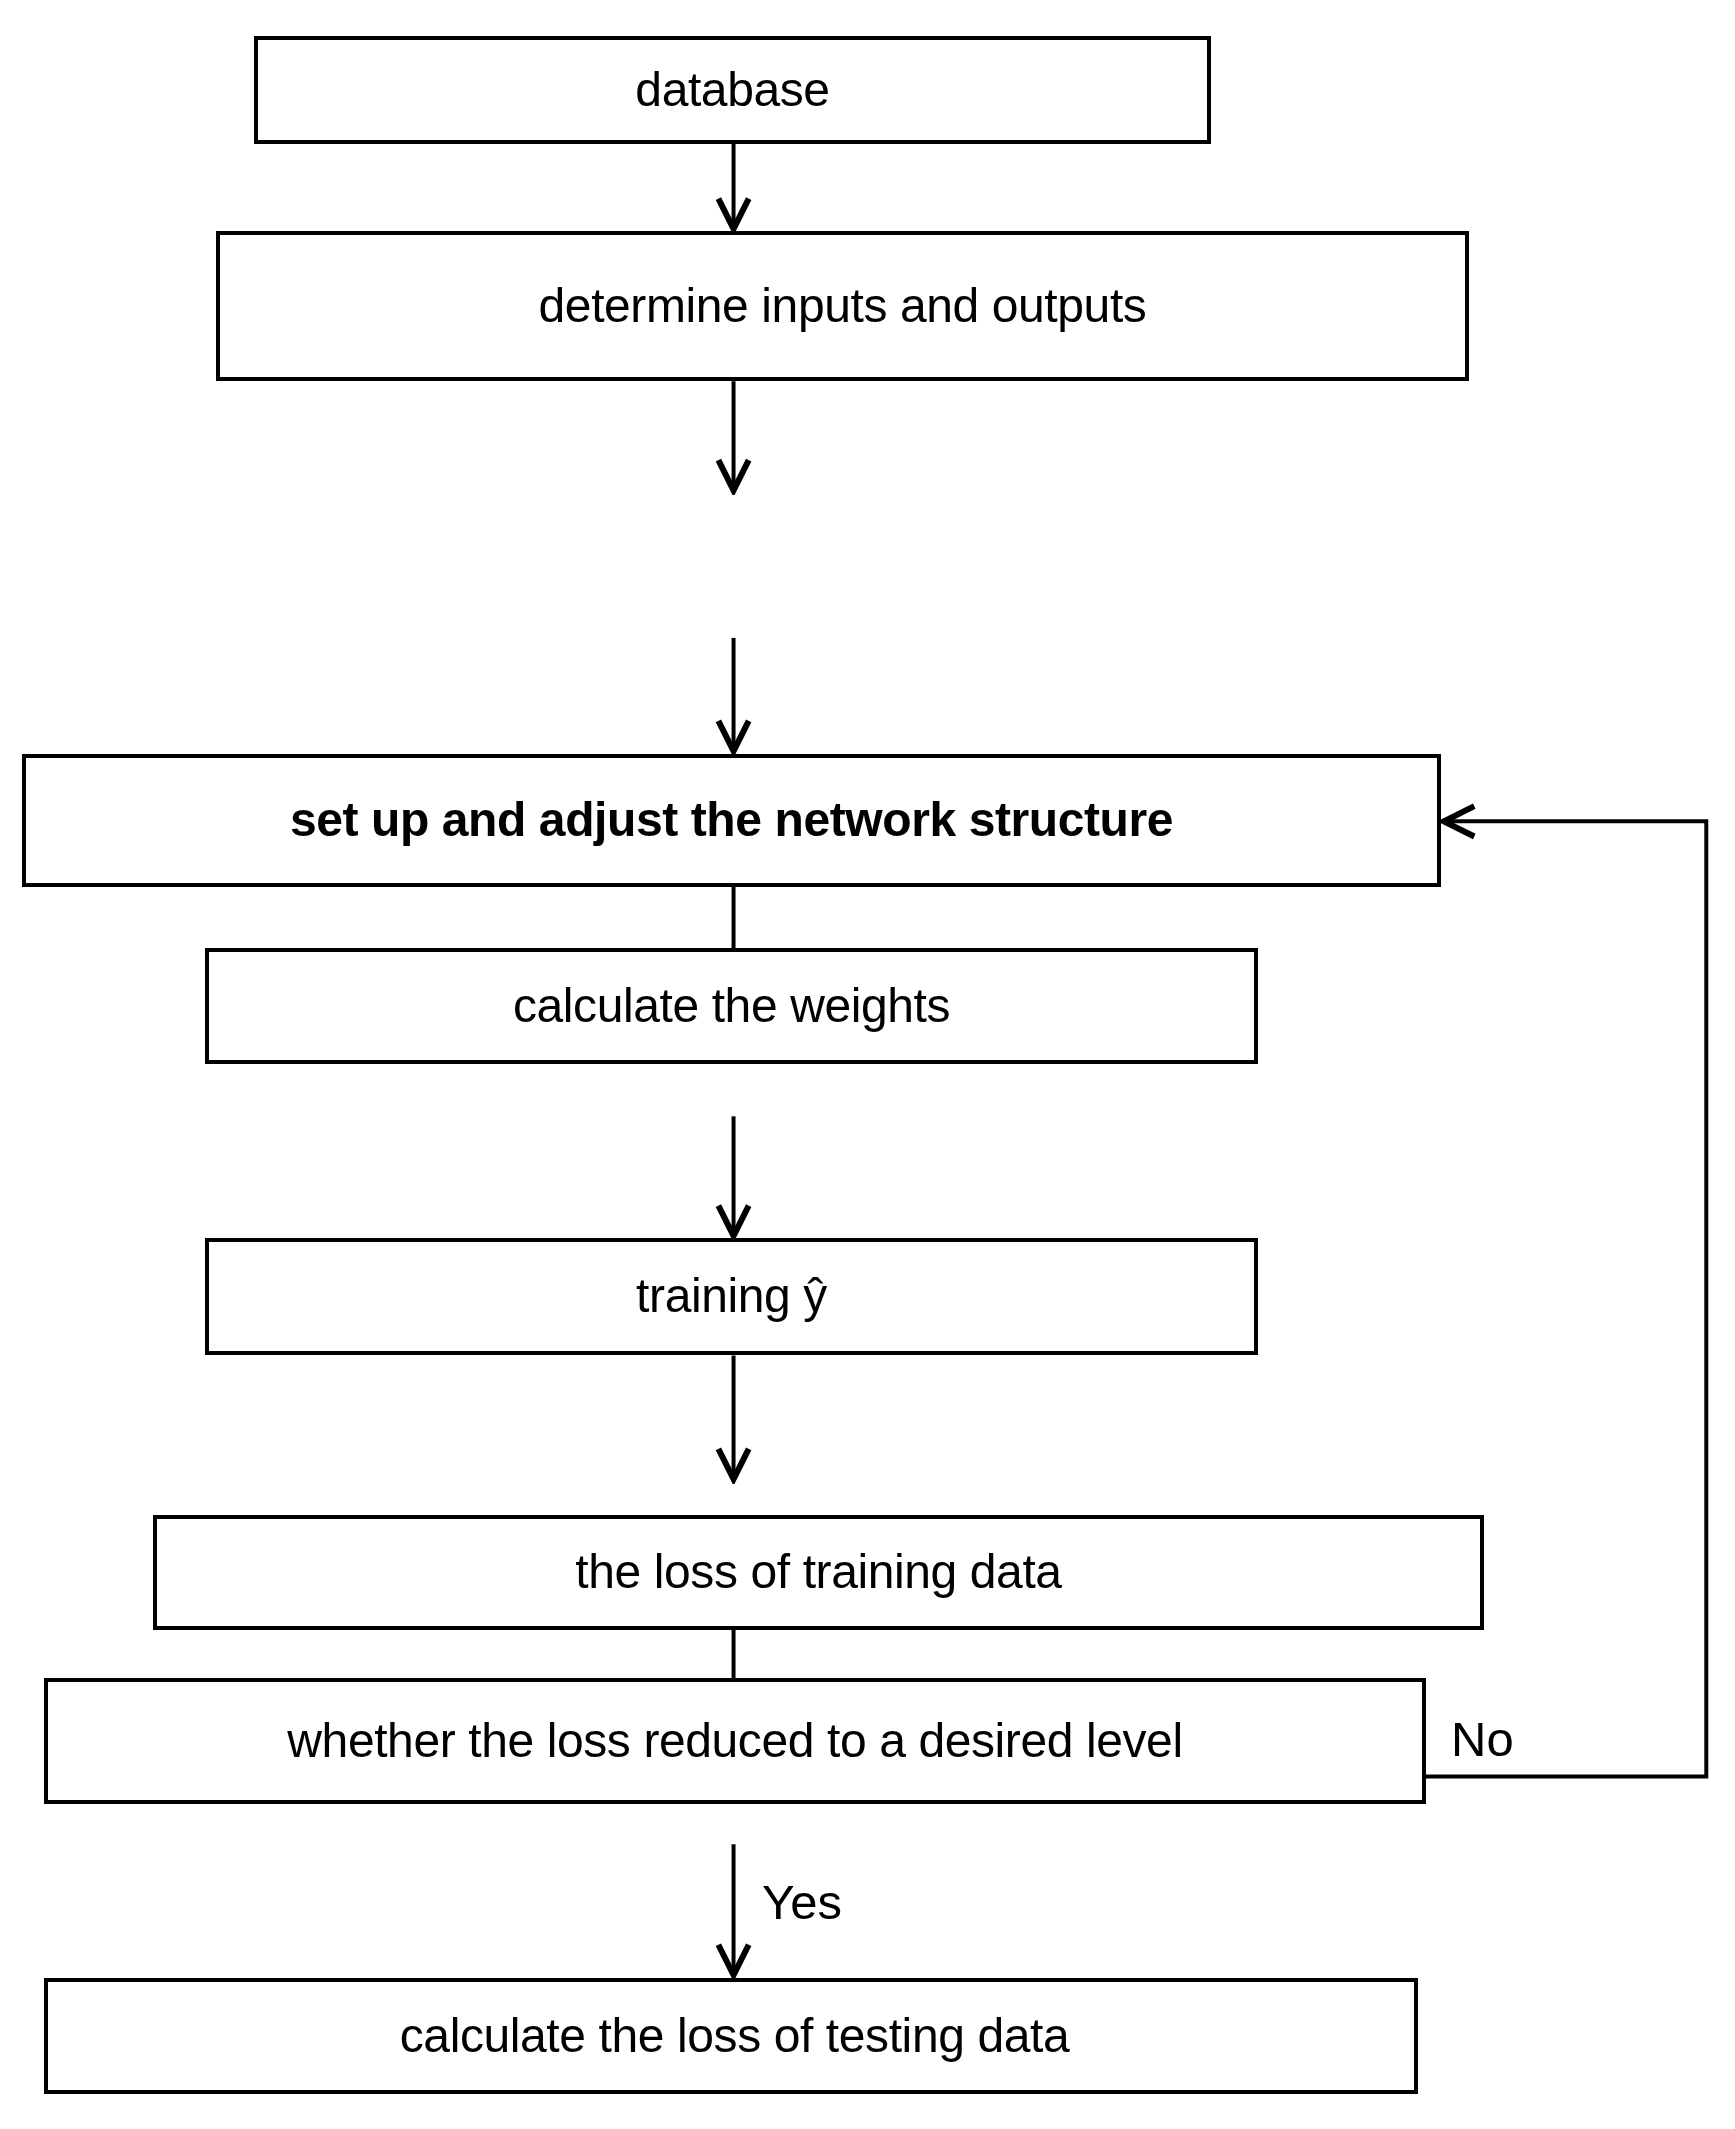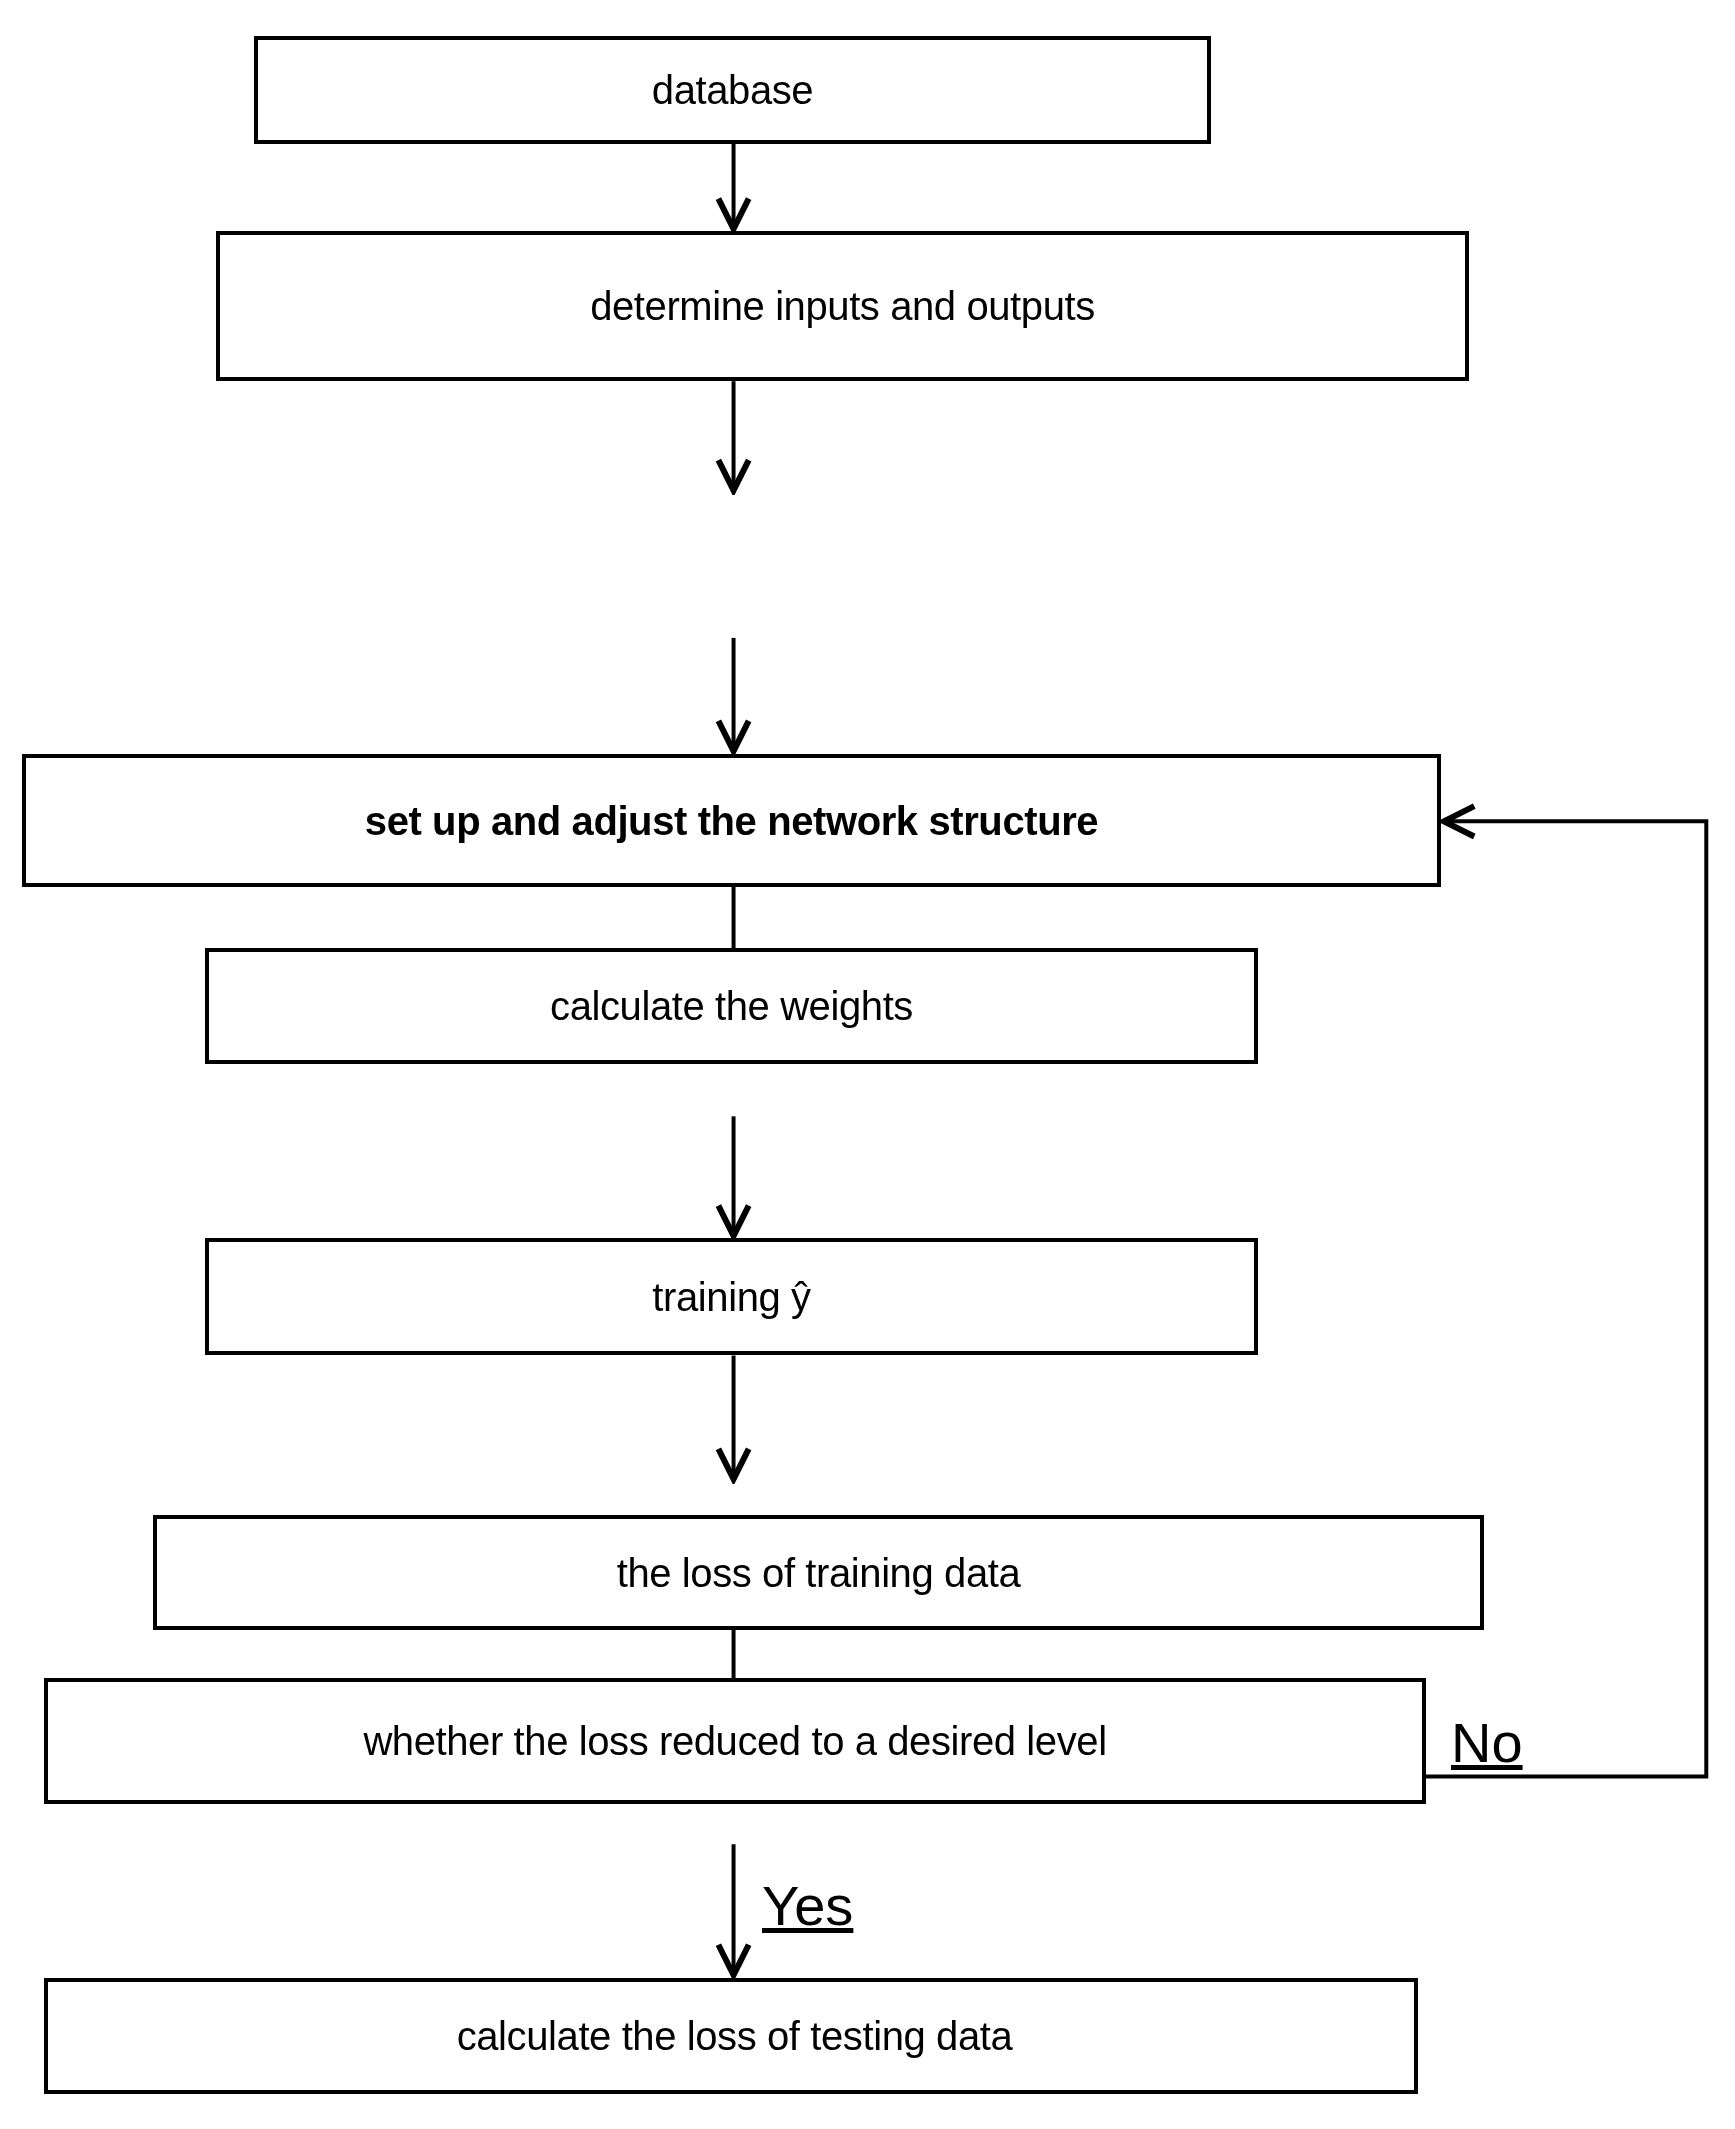"database" .node-label { font-size: 40px -> 48px }
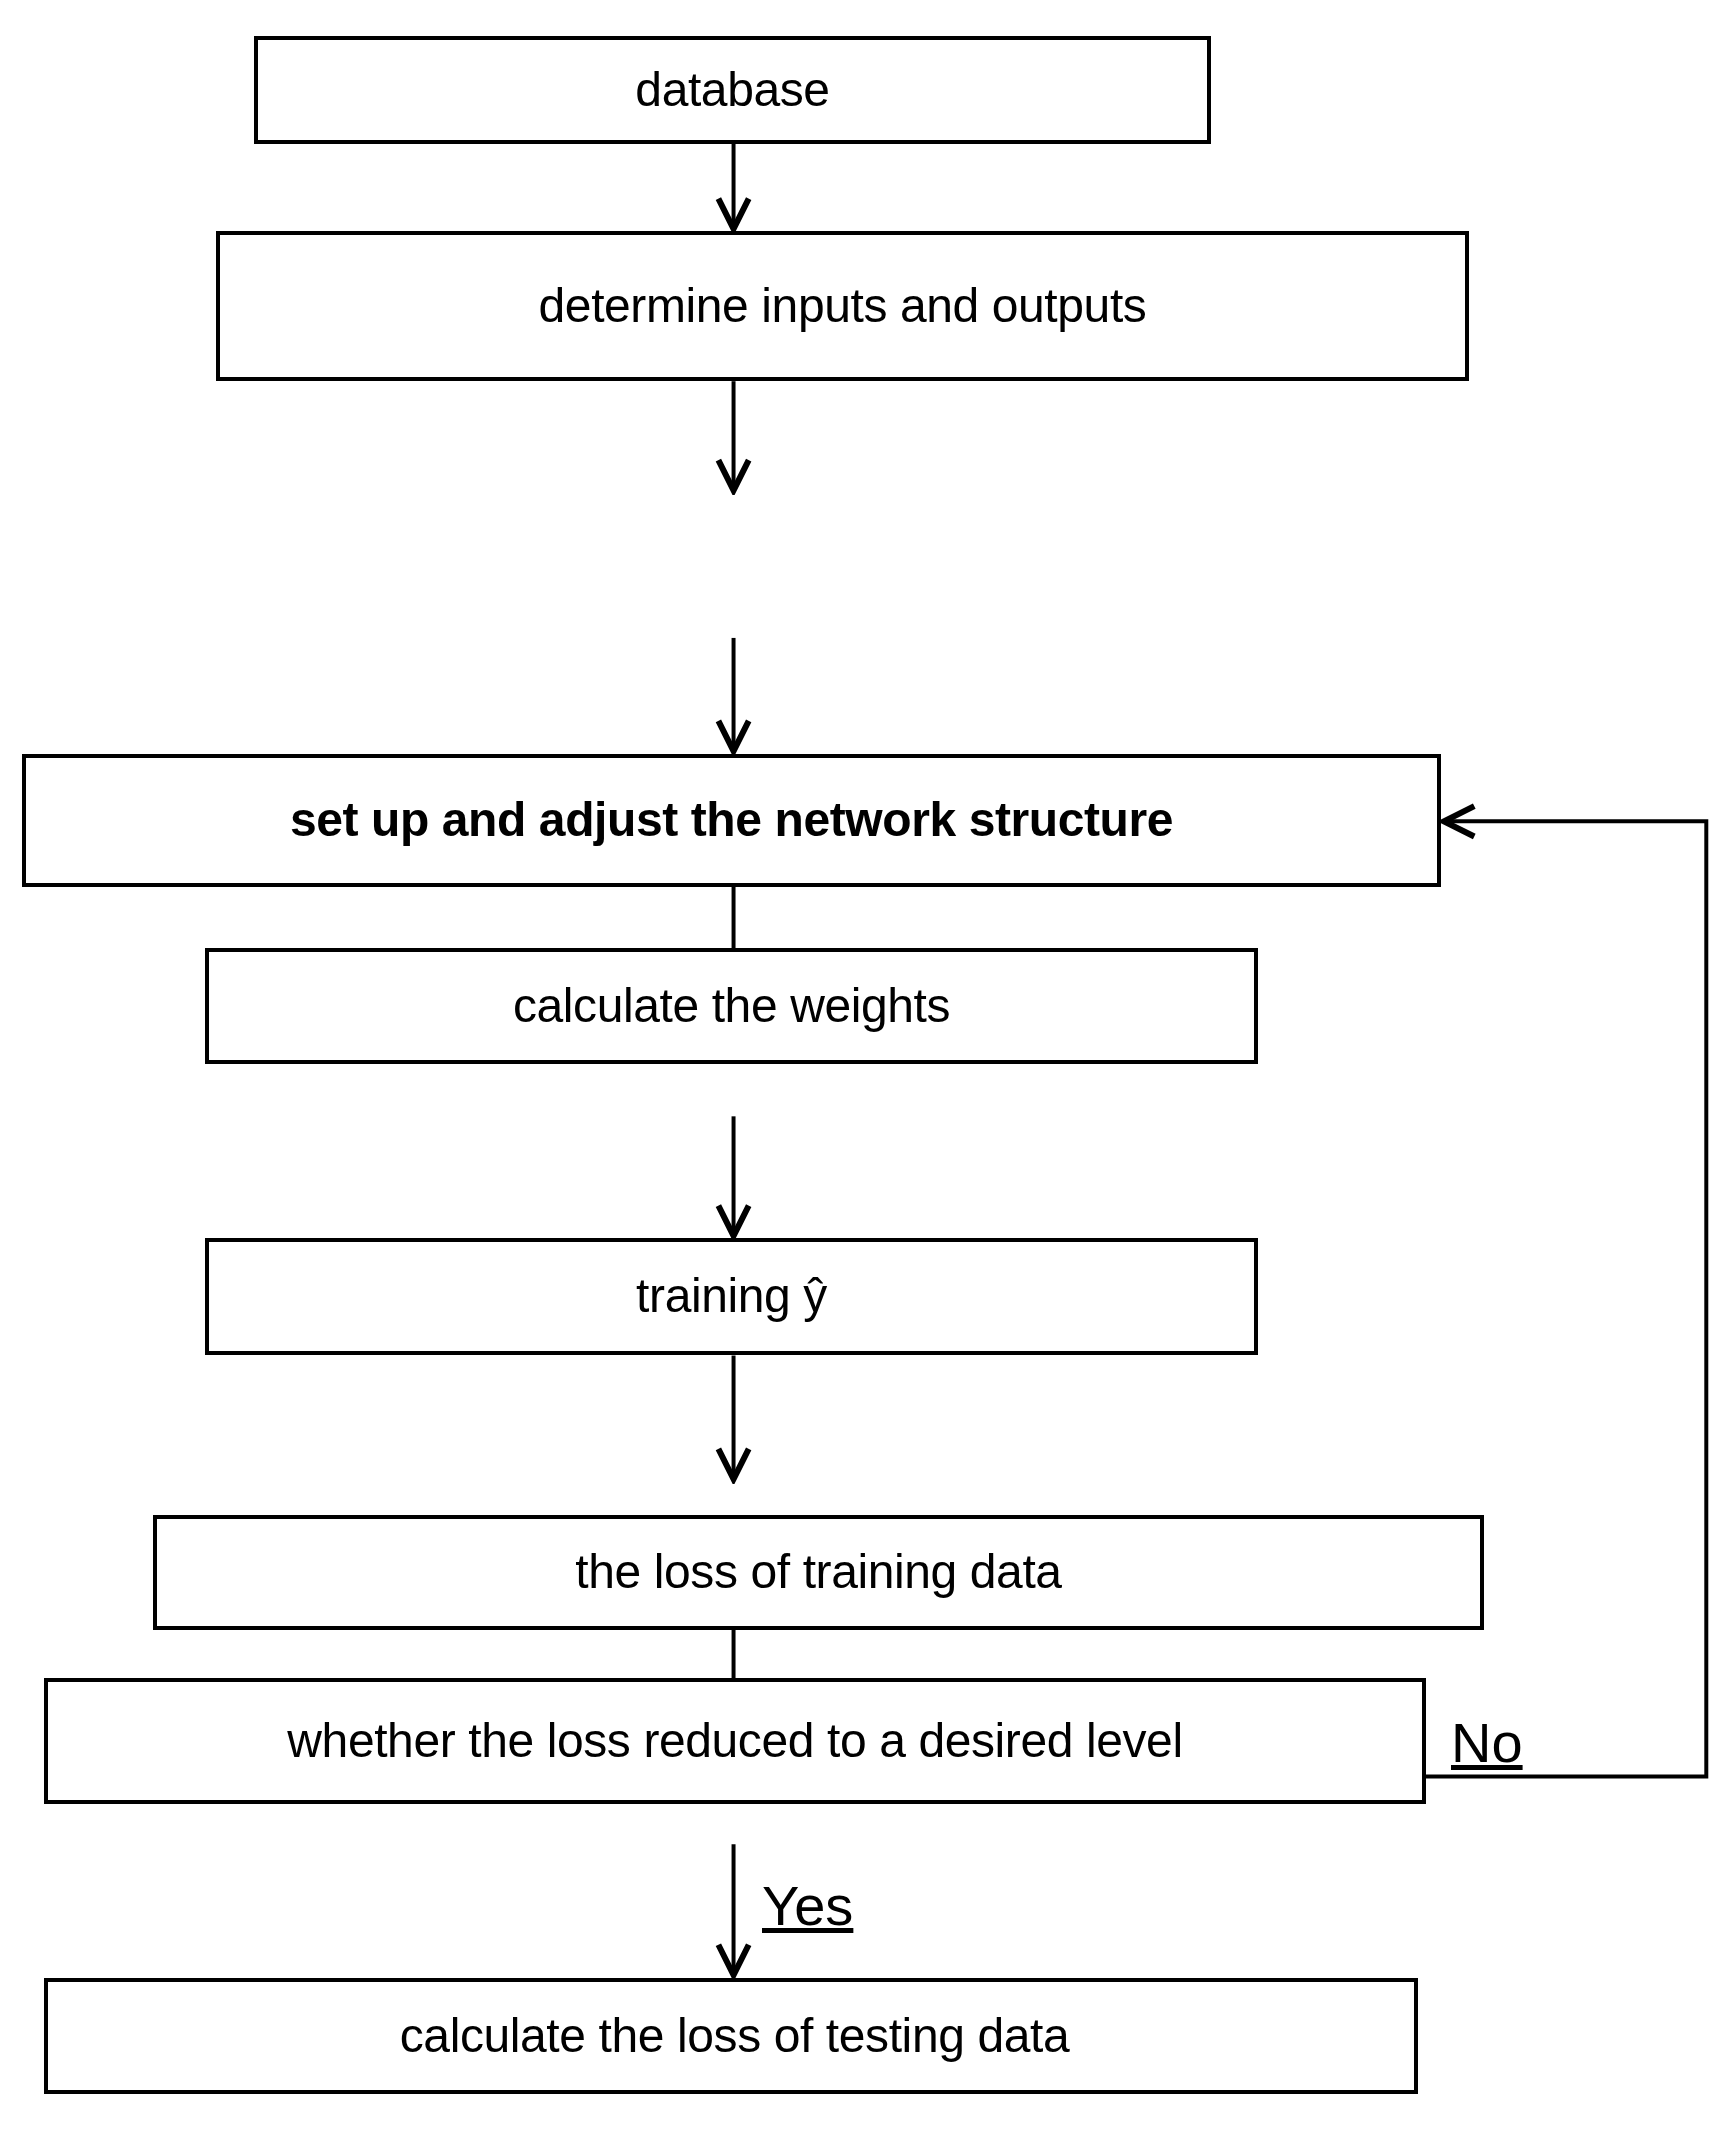"No" .edge-label { font-size: 56px -> 49px; text-decoration: underline -> none }
